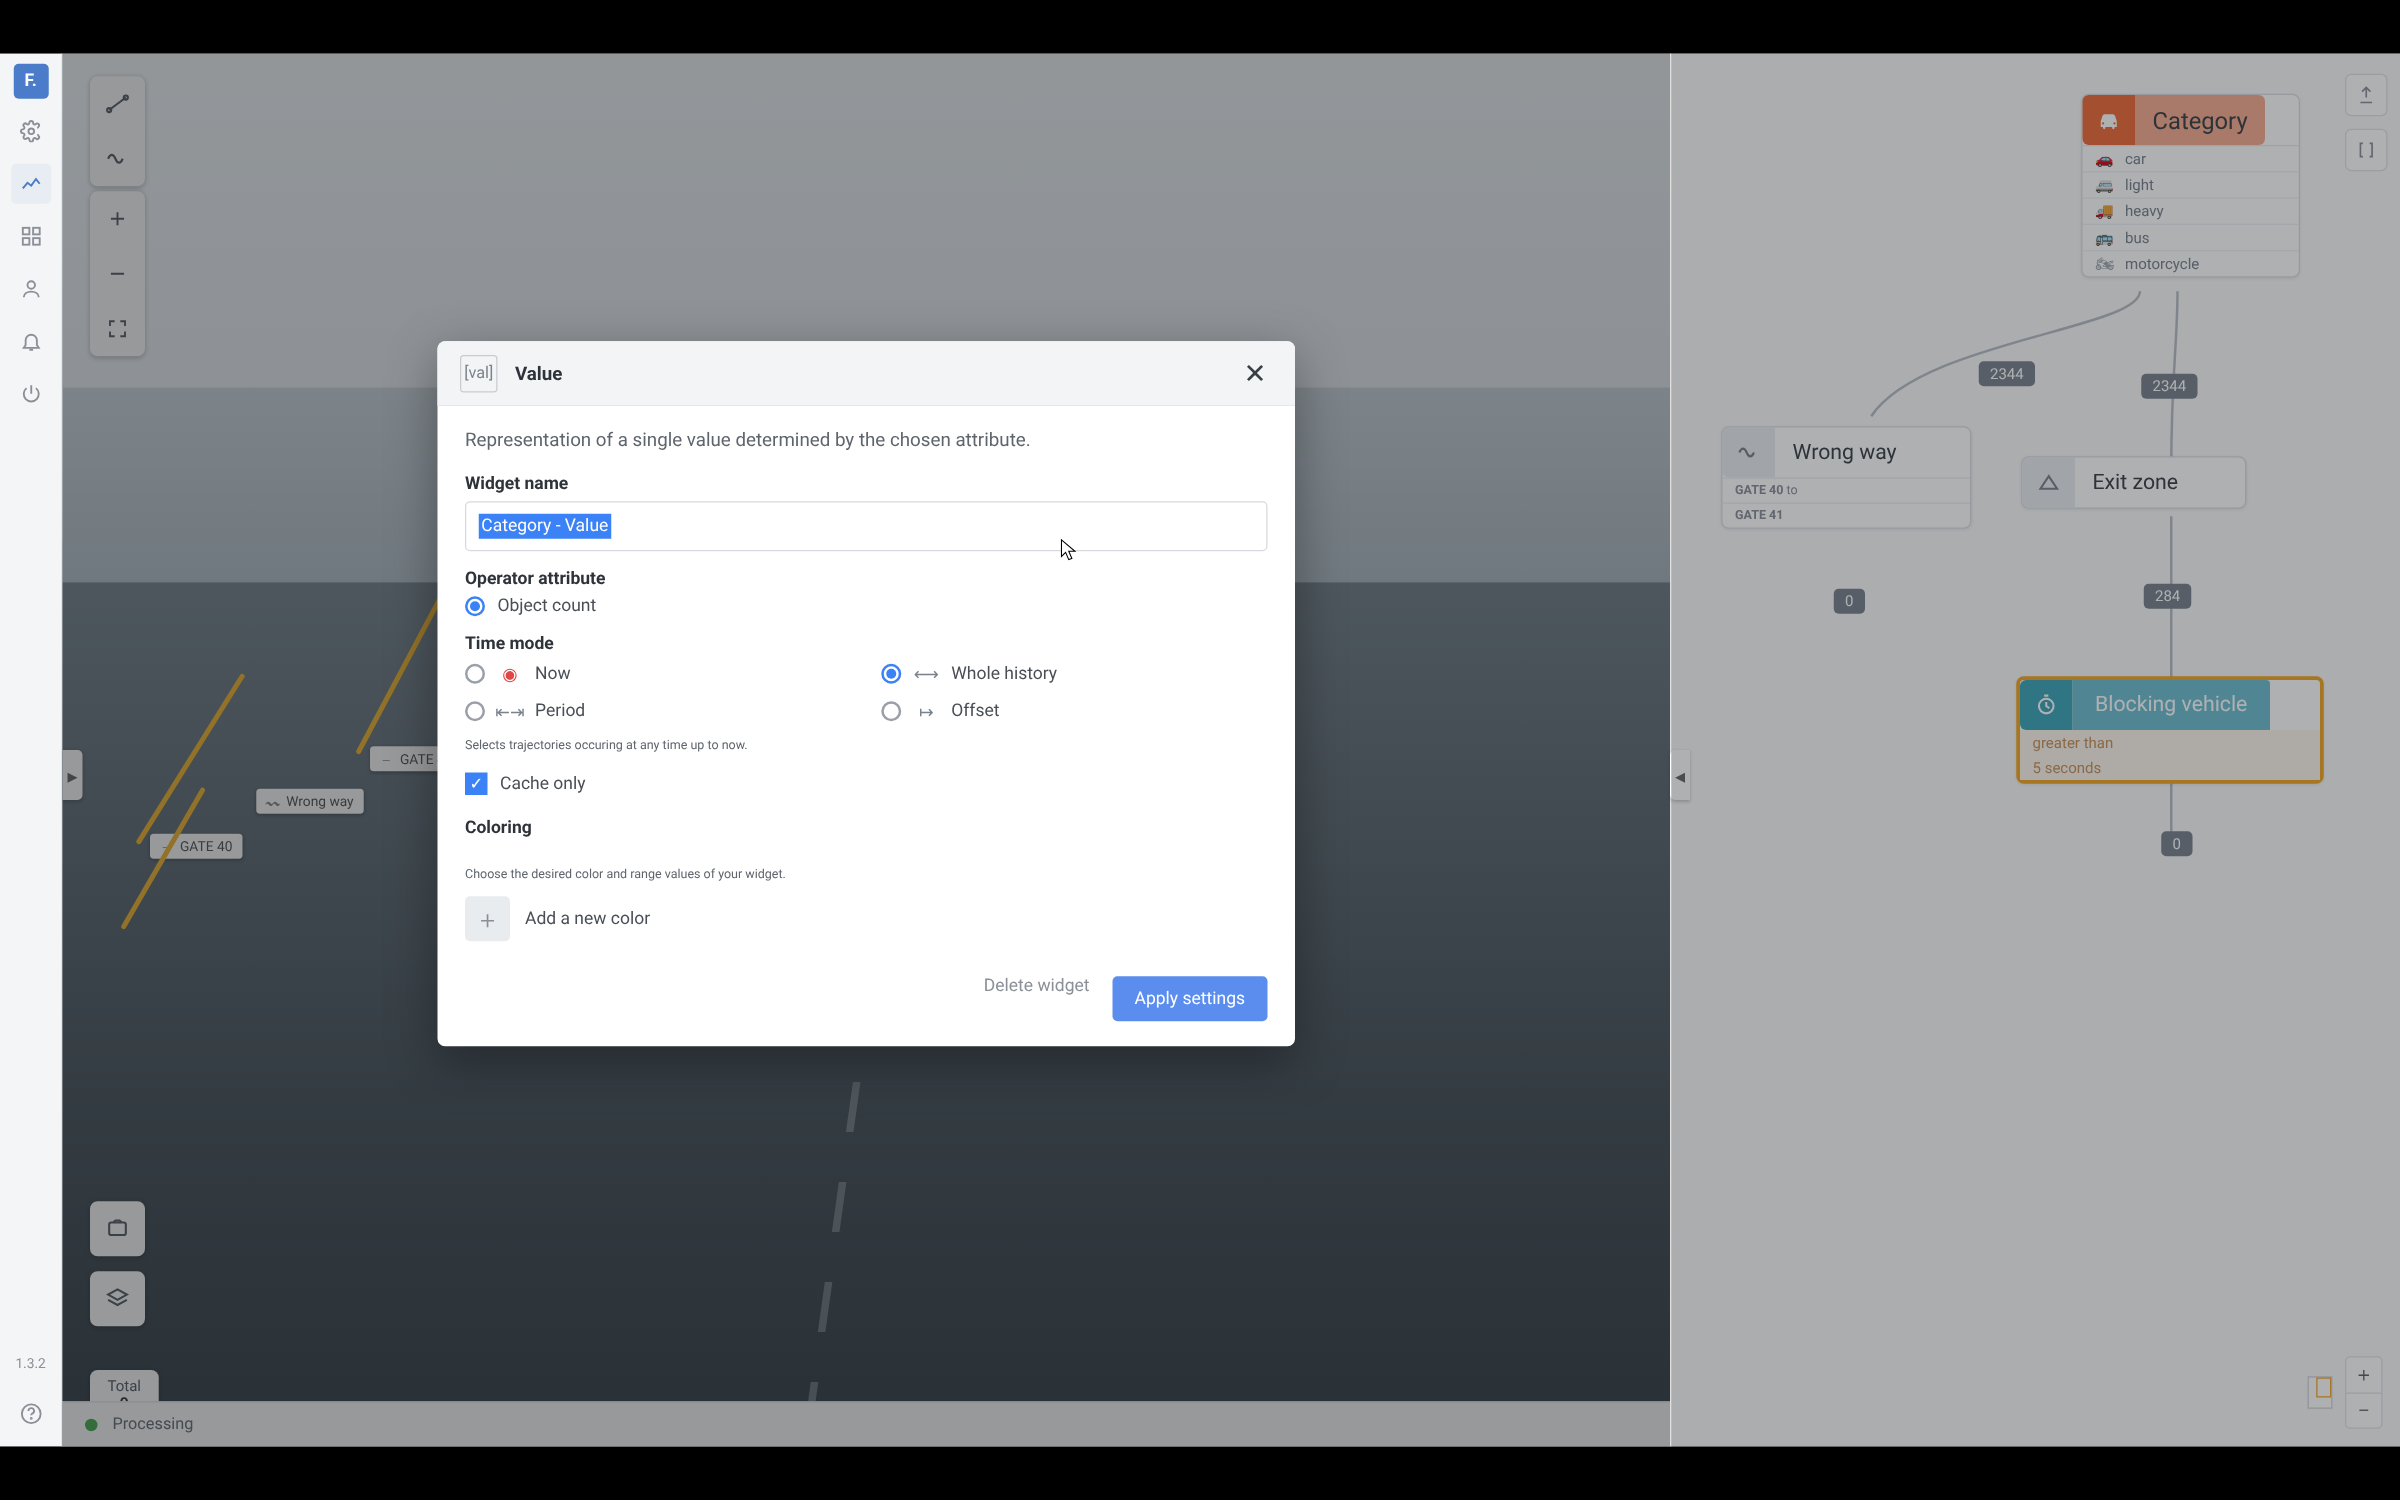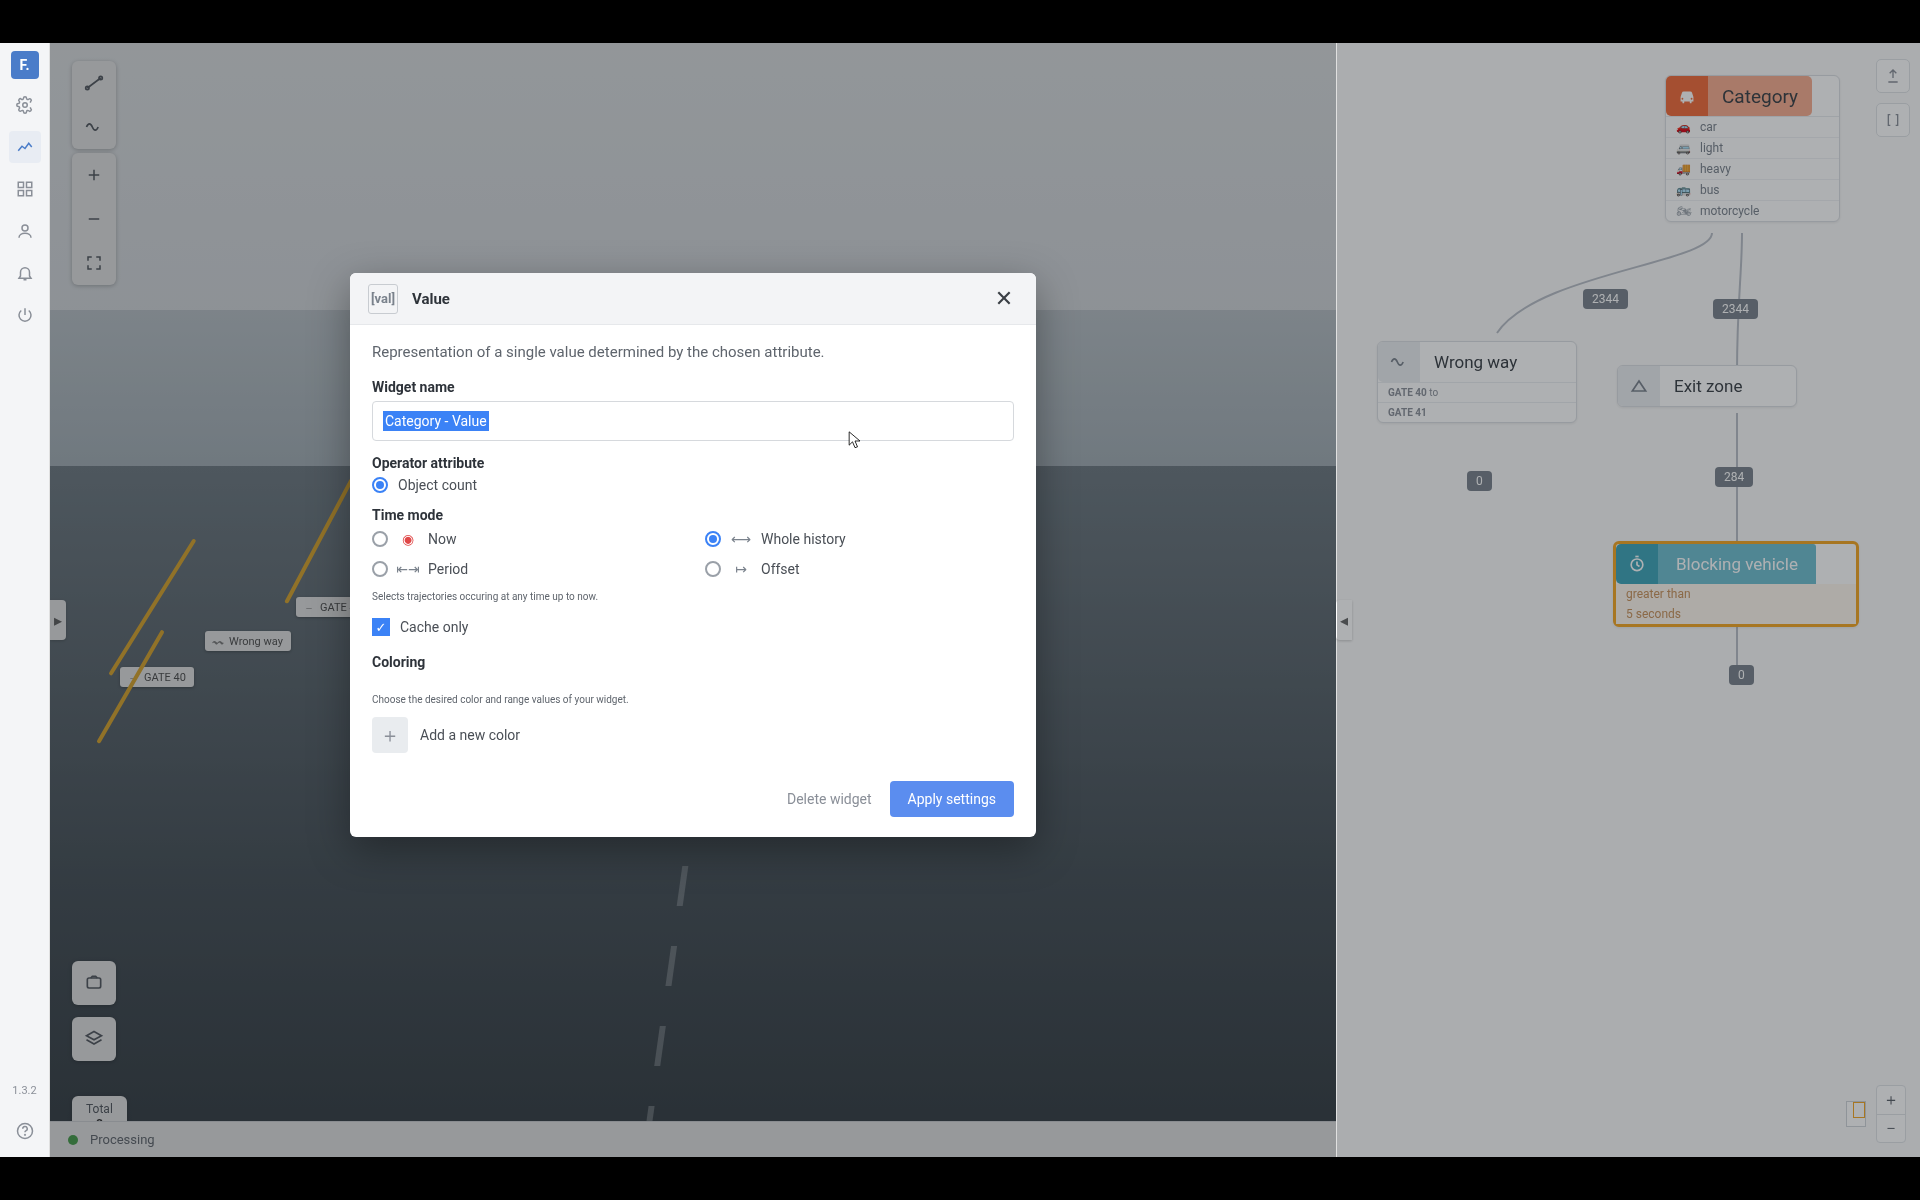"[val]" .modal-hico { font-weight: 700 -> 400 }
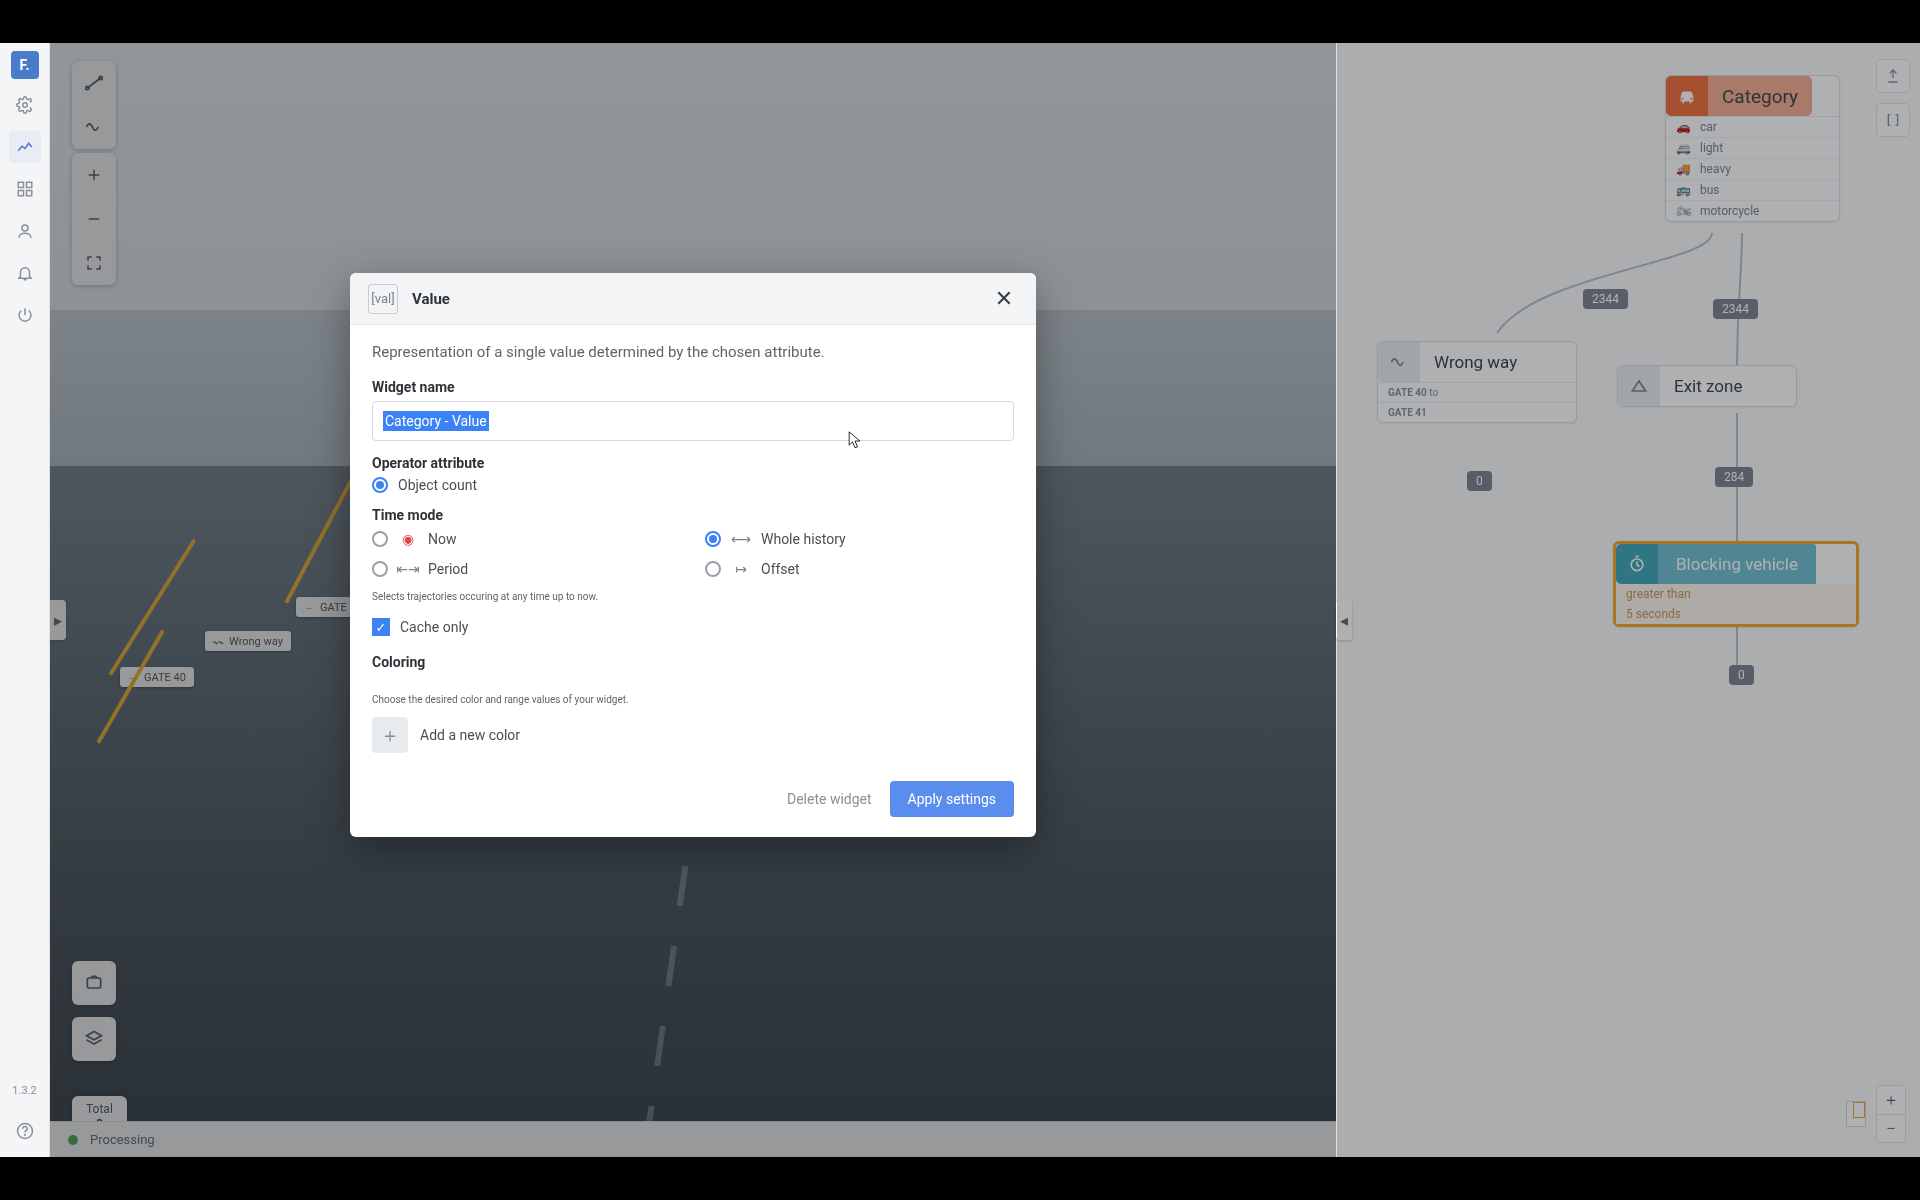"Delete widget" .modal-footer { align-items: center -> none }
